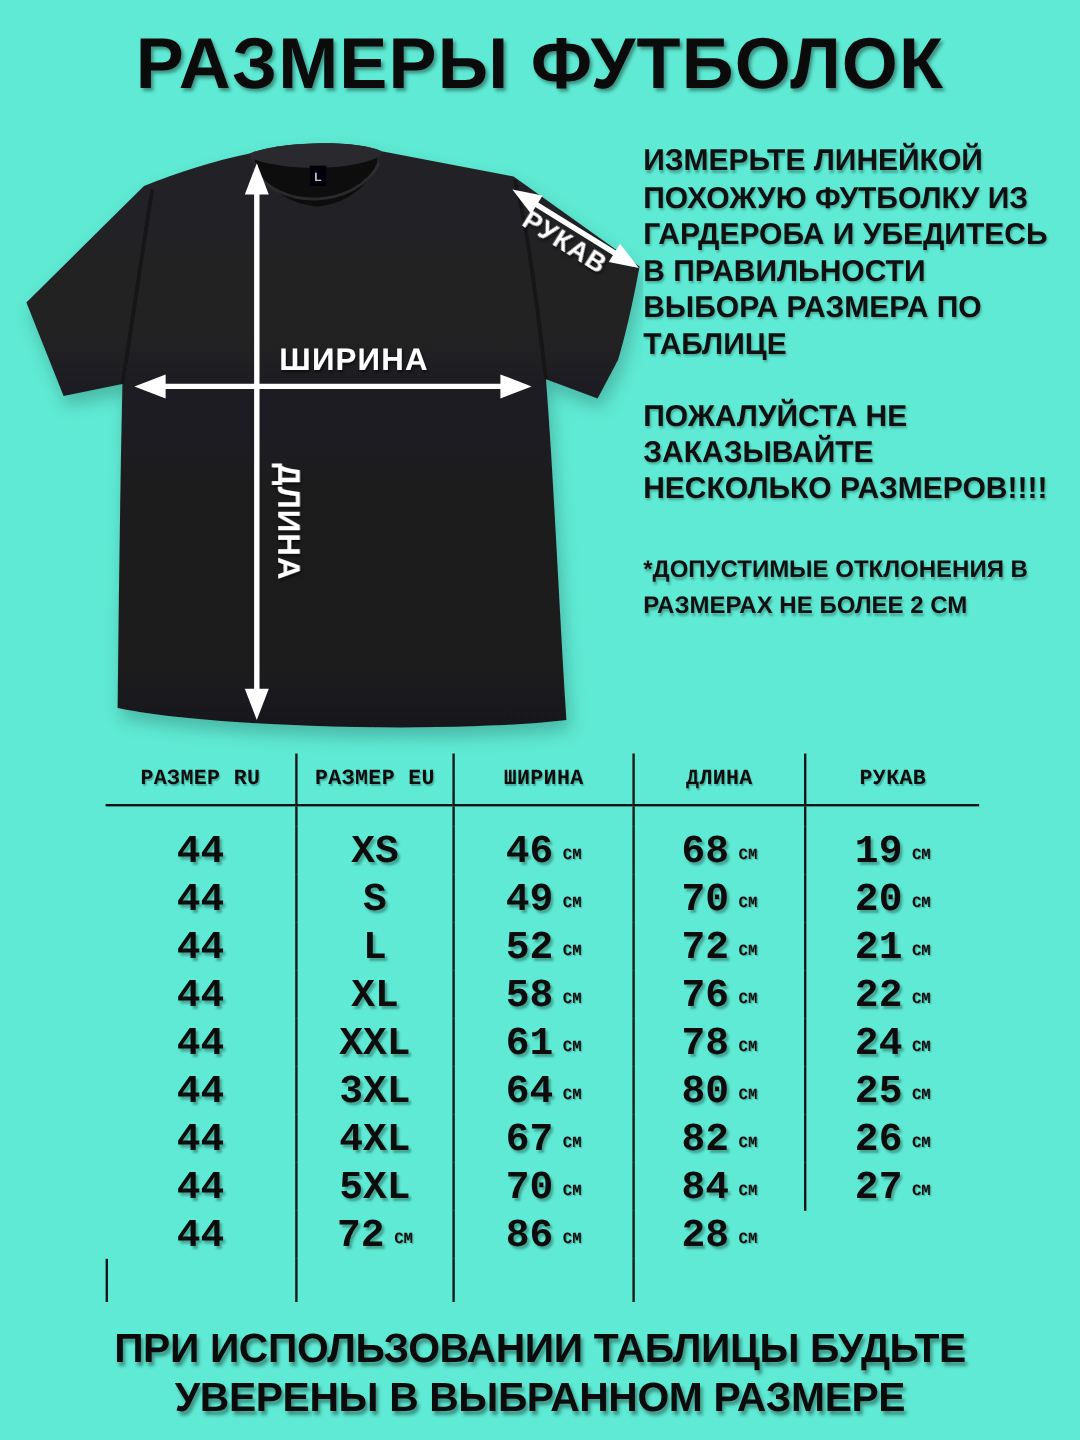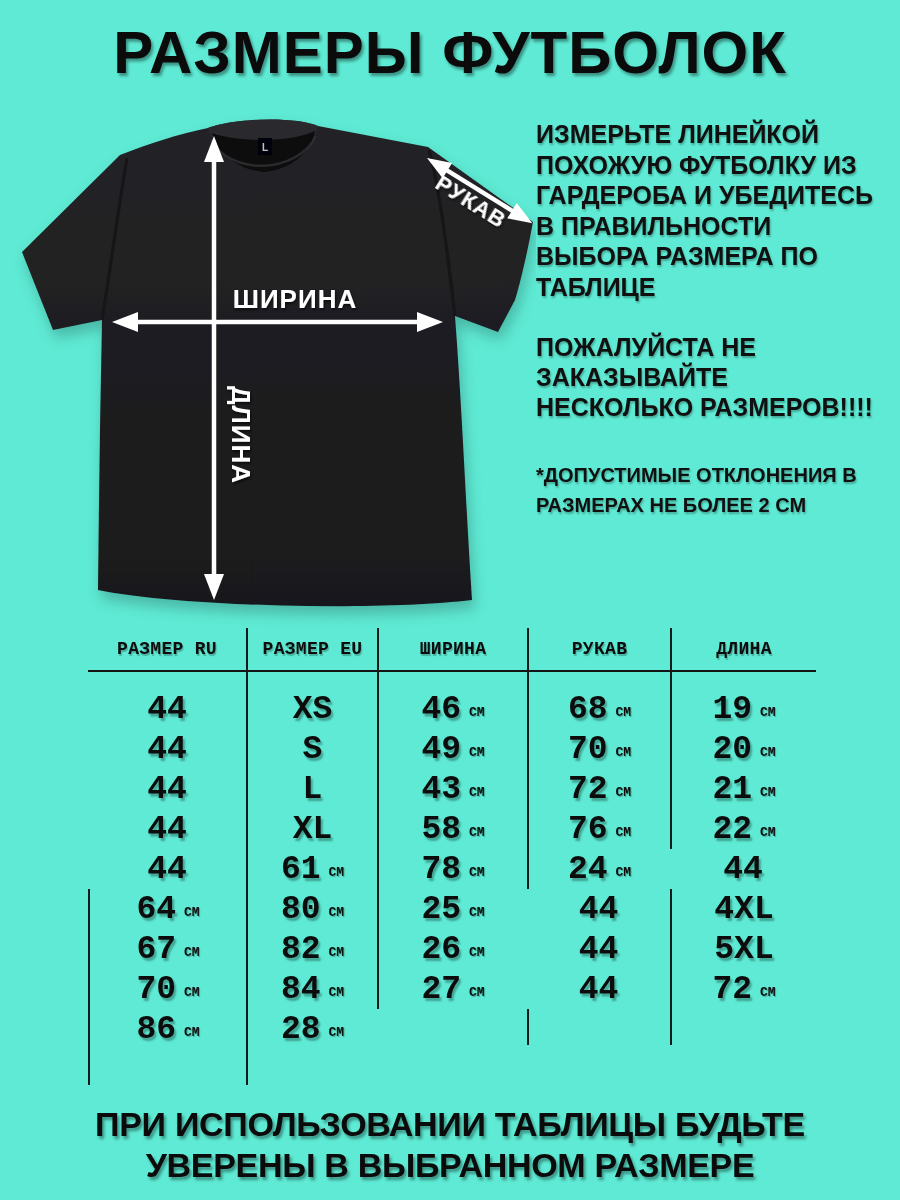"РУКАВ" div.cell { order: before "ДЛИНА" -> after "ДЛИНА" }
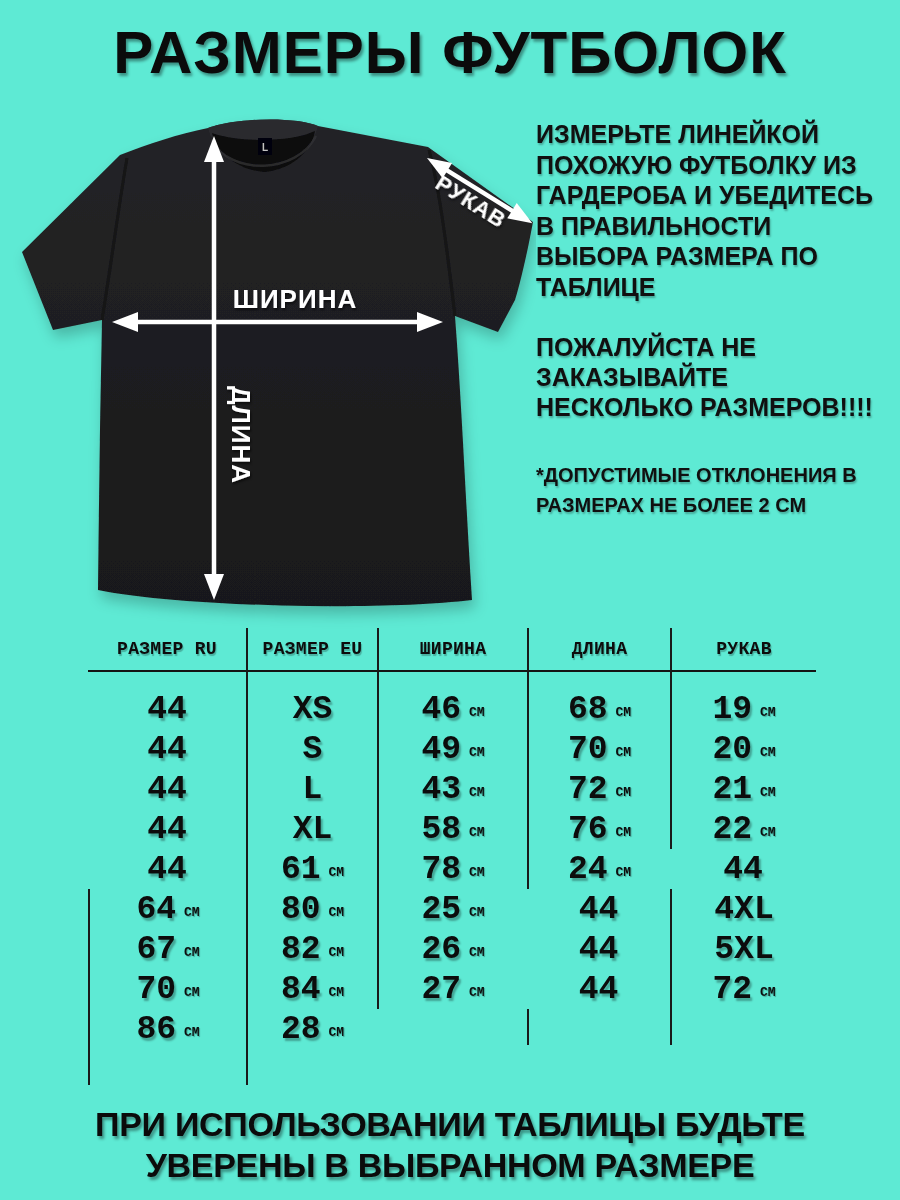"43" span.big { text: 43 -> 52 }
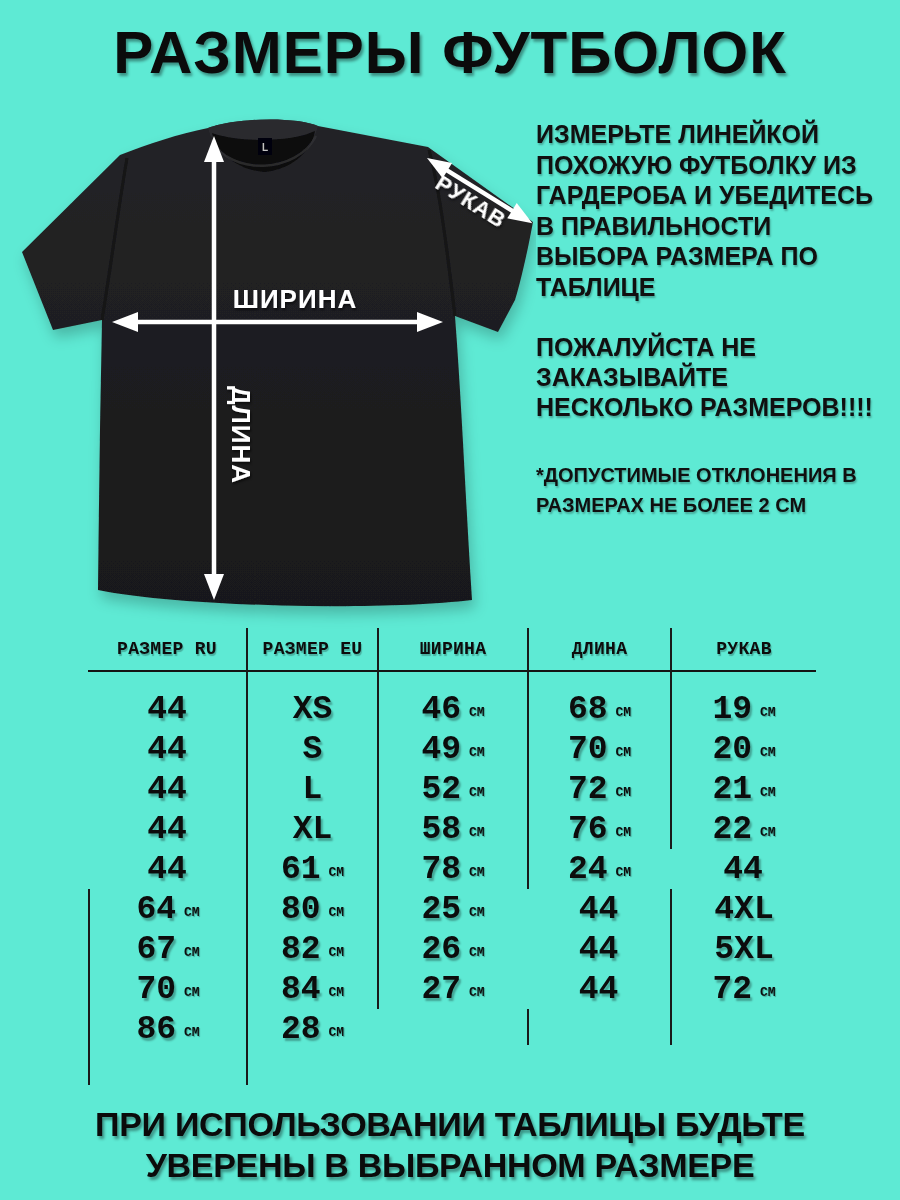"XXL" div.cell { html: none -> <div> <span>XXL</span> </div> }
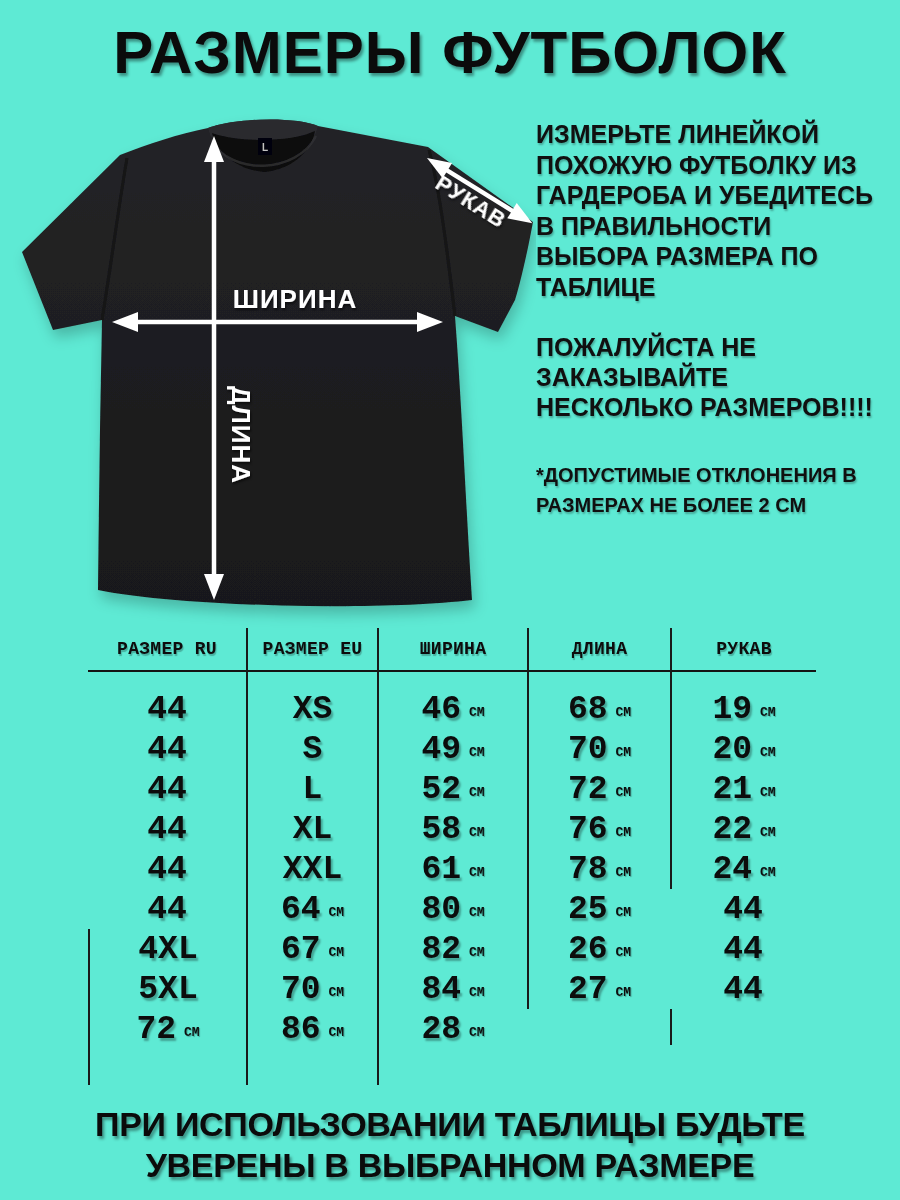"3XL" div.cell { html: none -> <div> <span>3XL</span> </div> }
